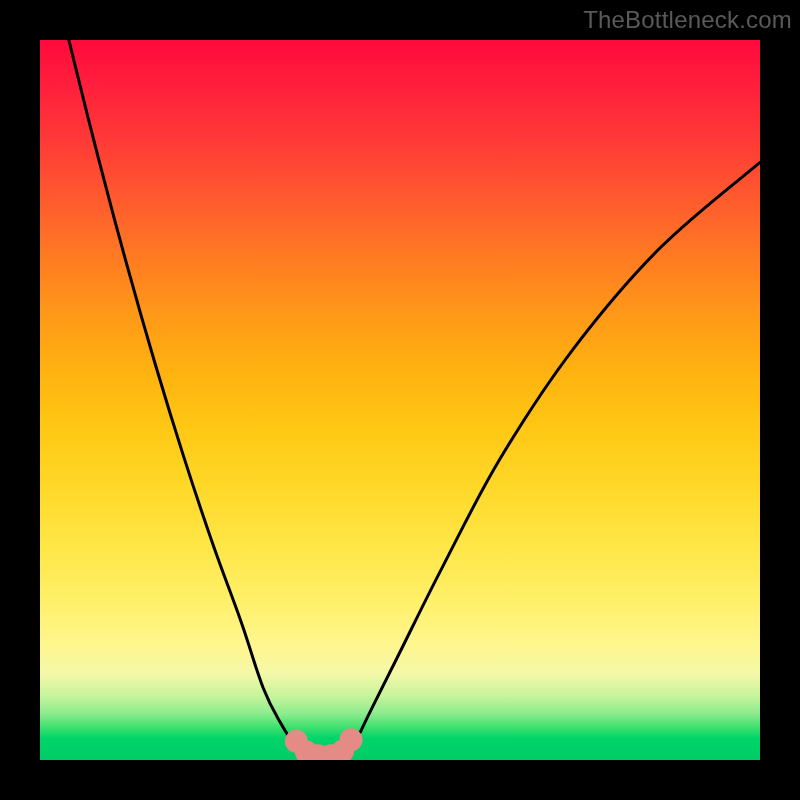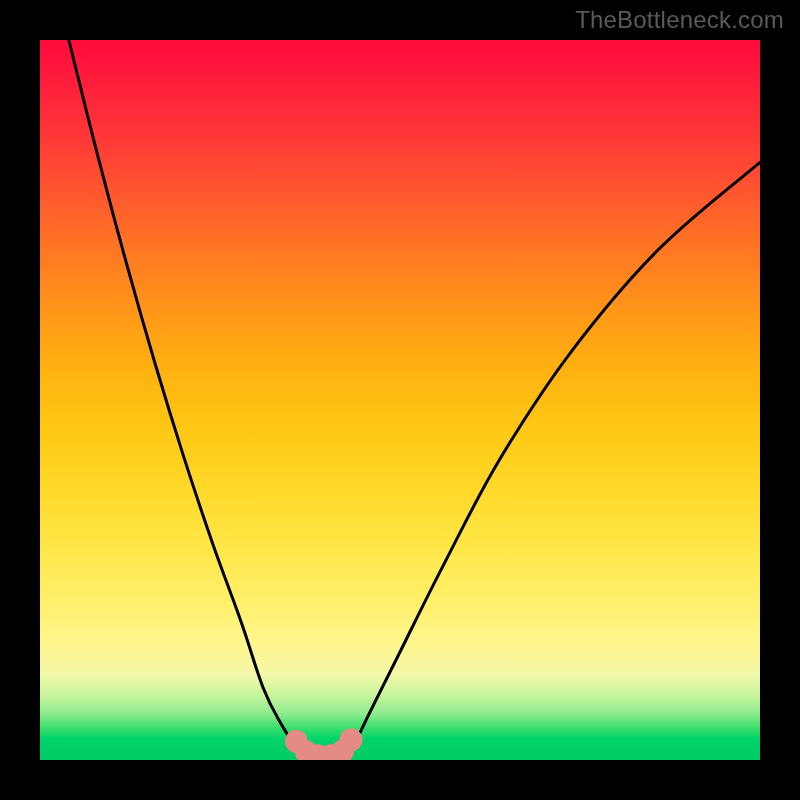"TheBottleneck.com" .watermark { right: 16px -> 8px }
